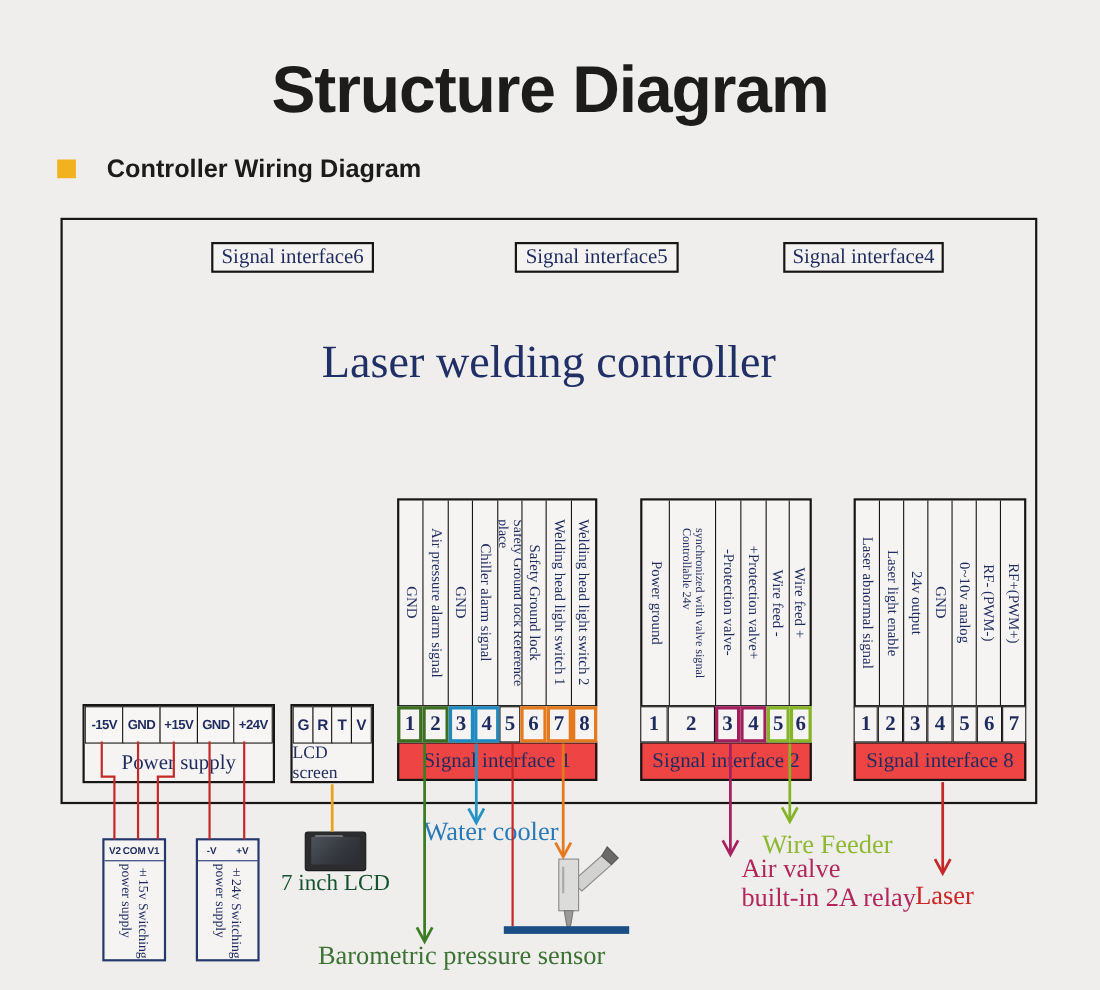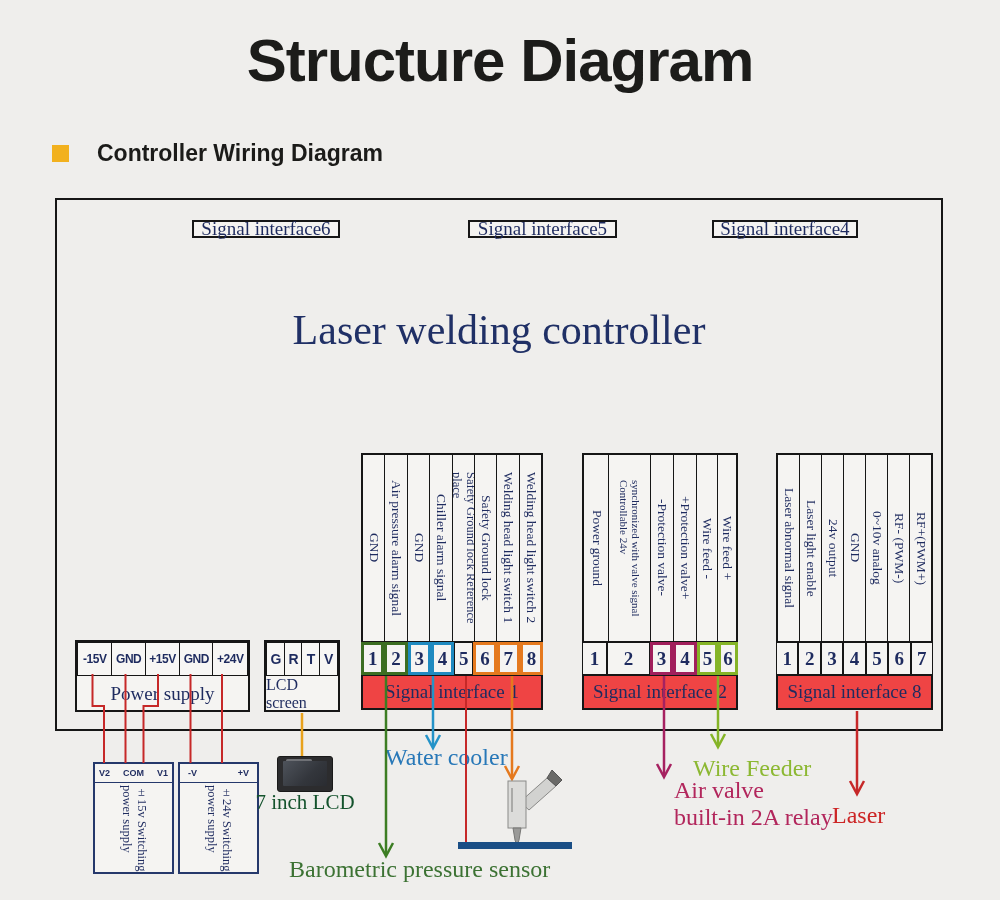"Structure Diagram" .title { top: 26px -> 47px }
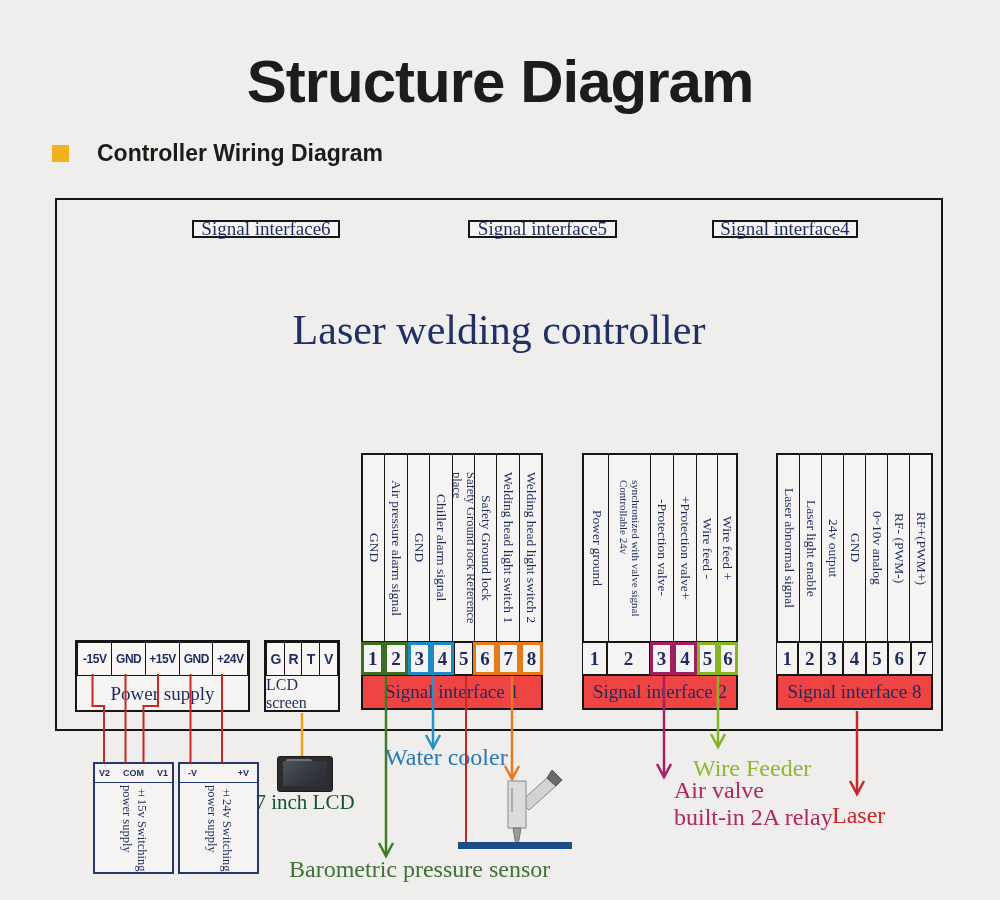"Signal interface6" .topbox { height: 18px -> 28px }
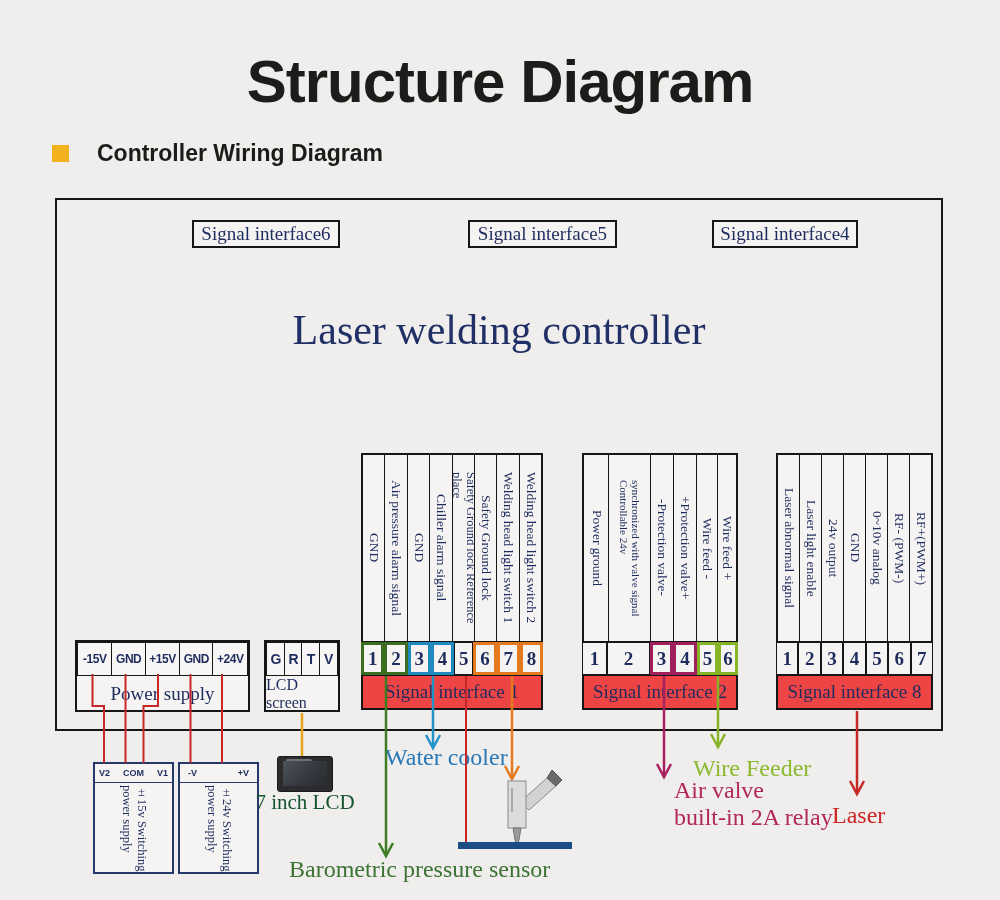"V2" .swbox { width: 81px -> 58px }
